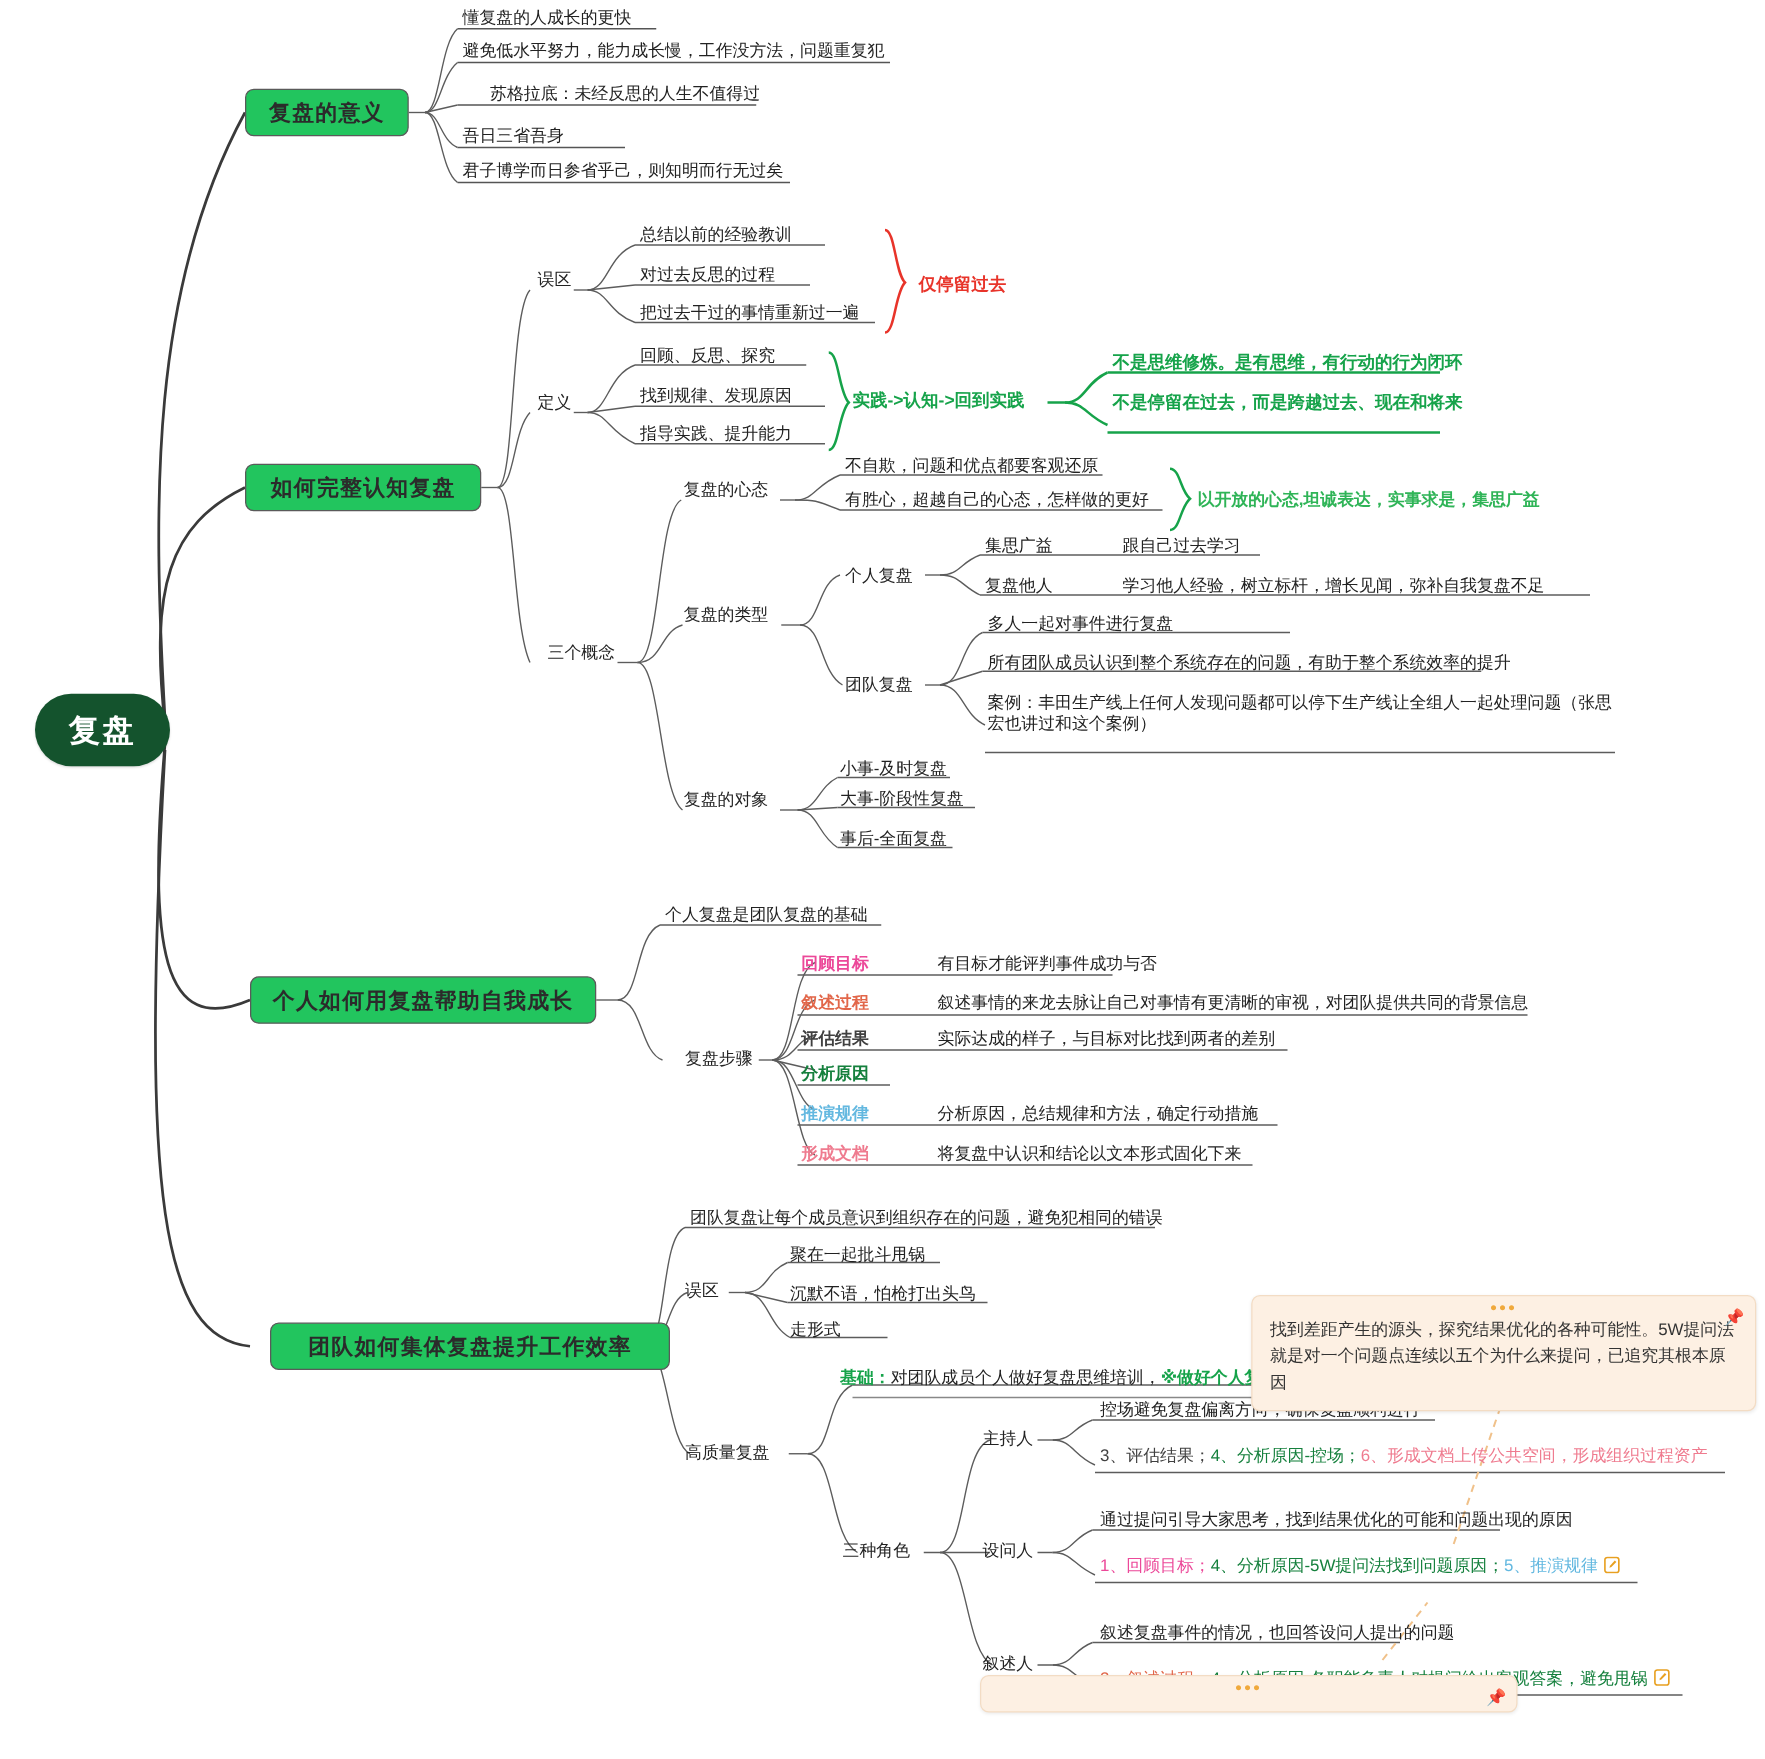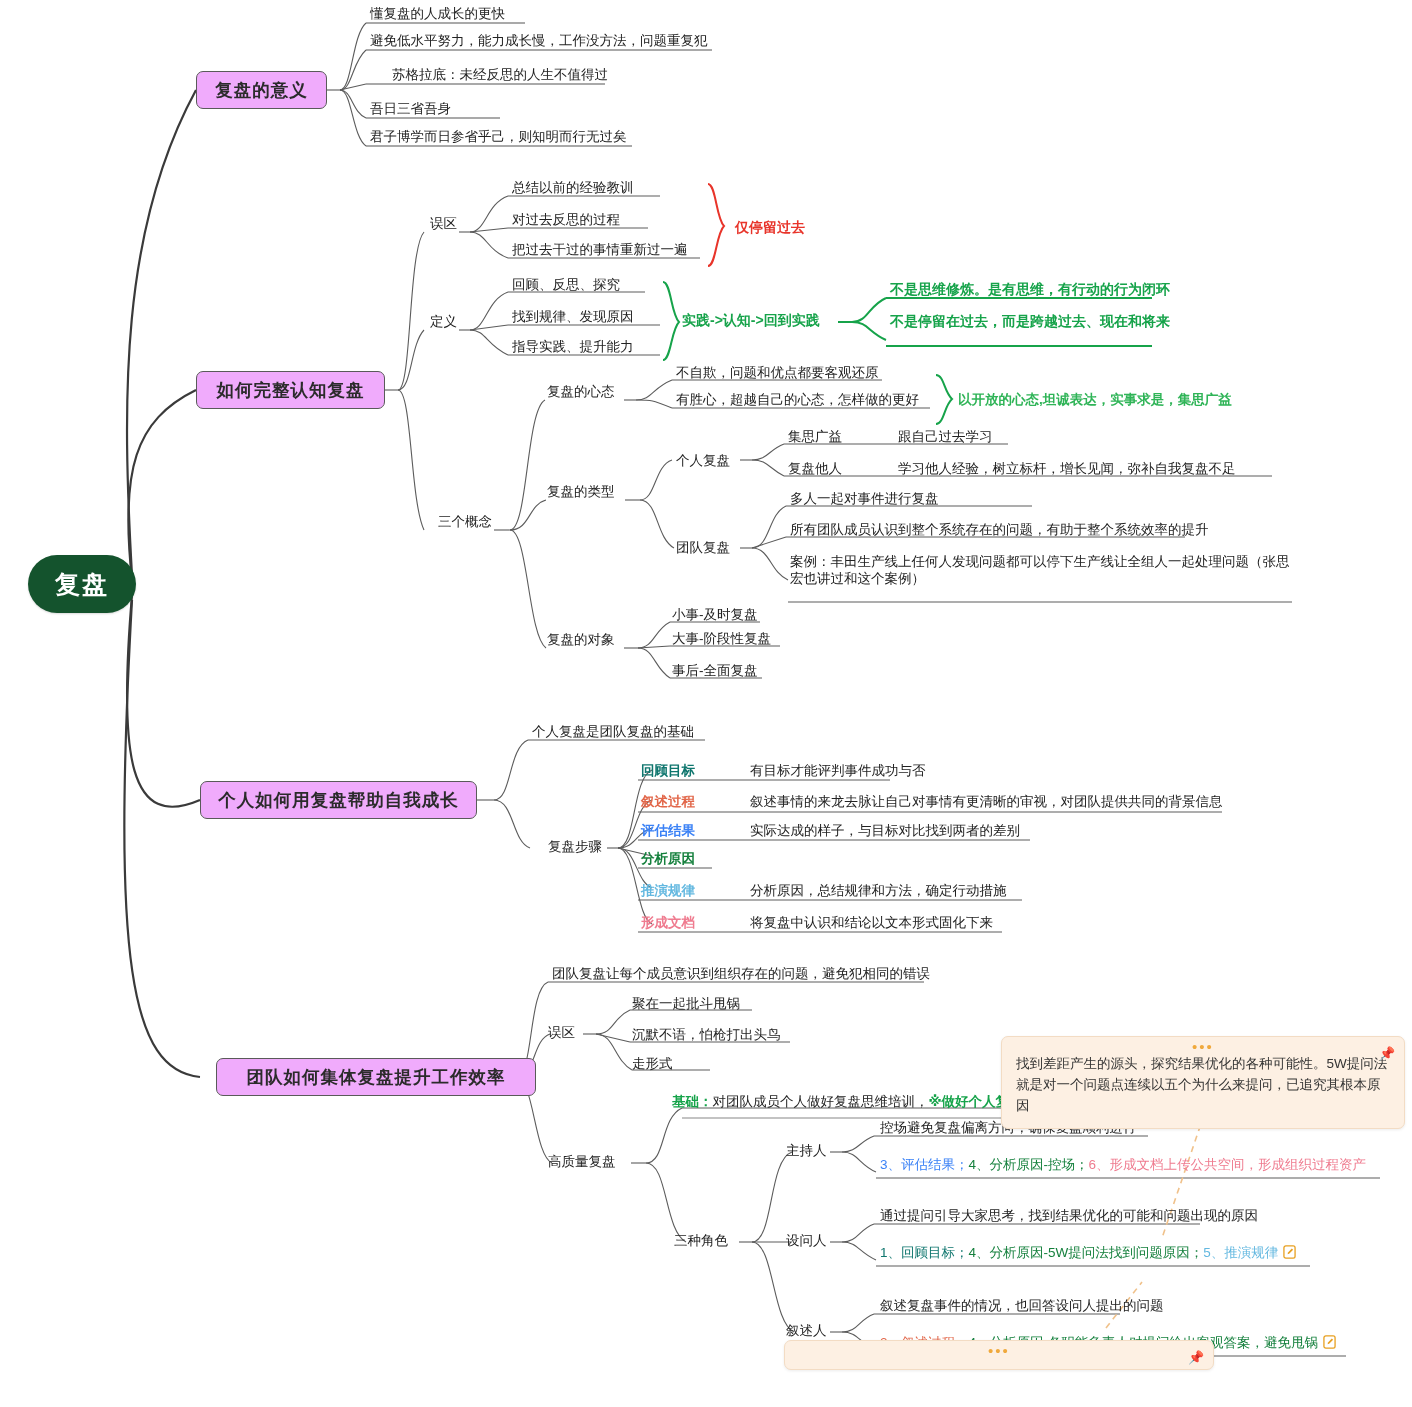"复盘的意义" .branch-box { background: #f0abfc -> #22c55e }
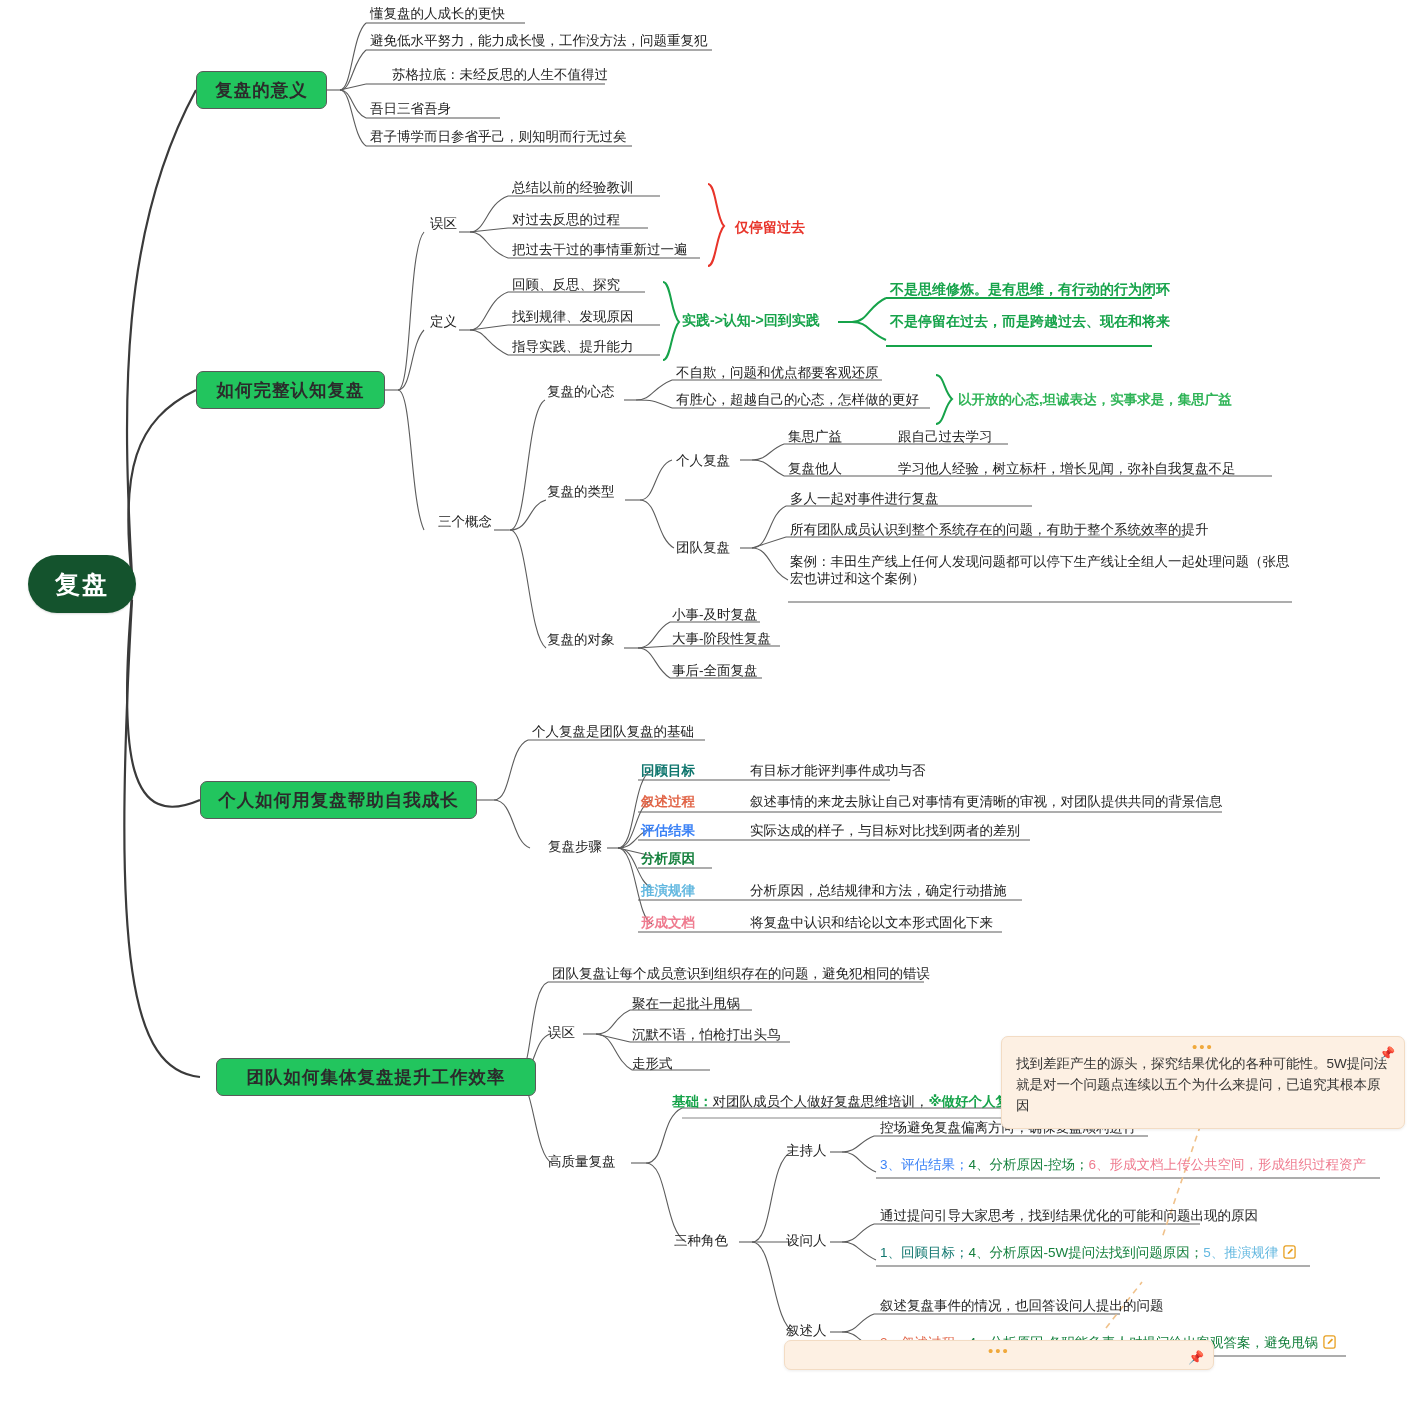"回顾目标" .c-purple { color: #0f766e -> #ec4899 }
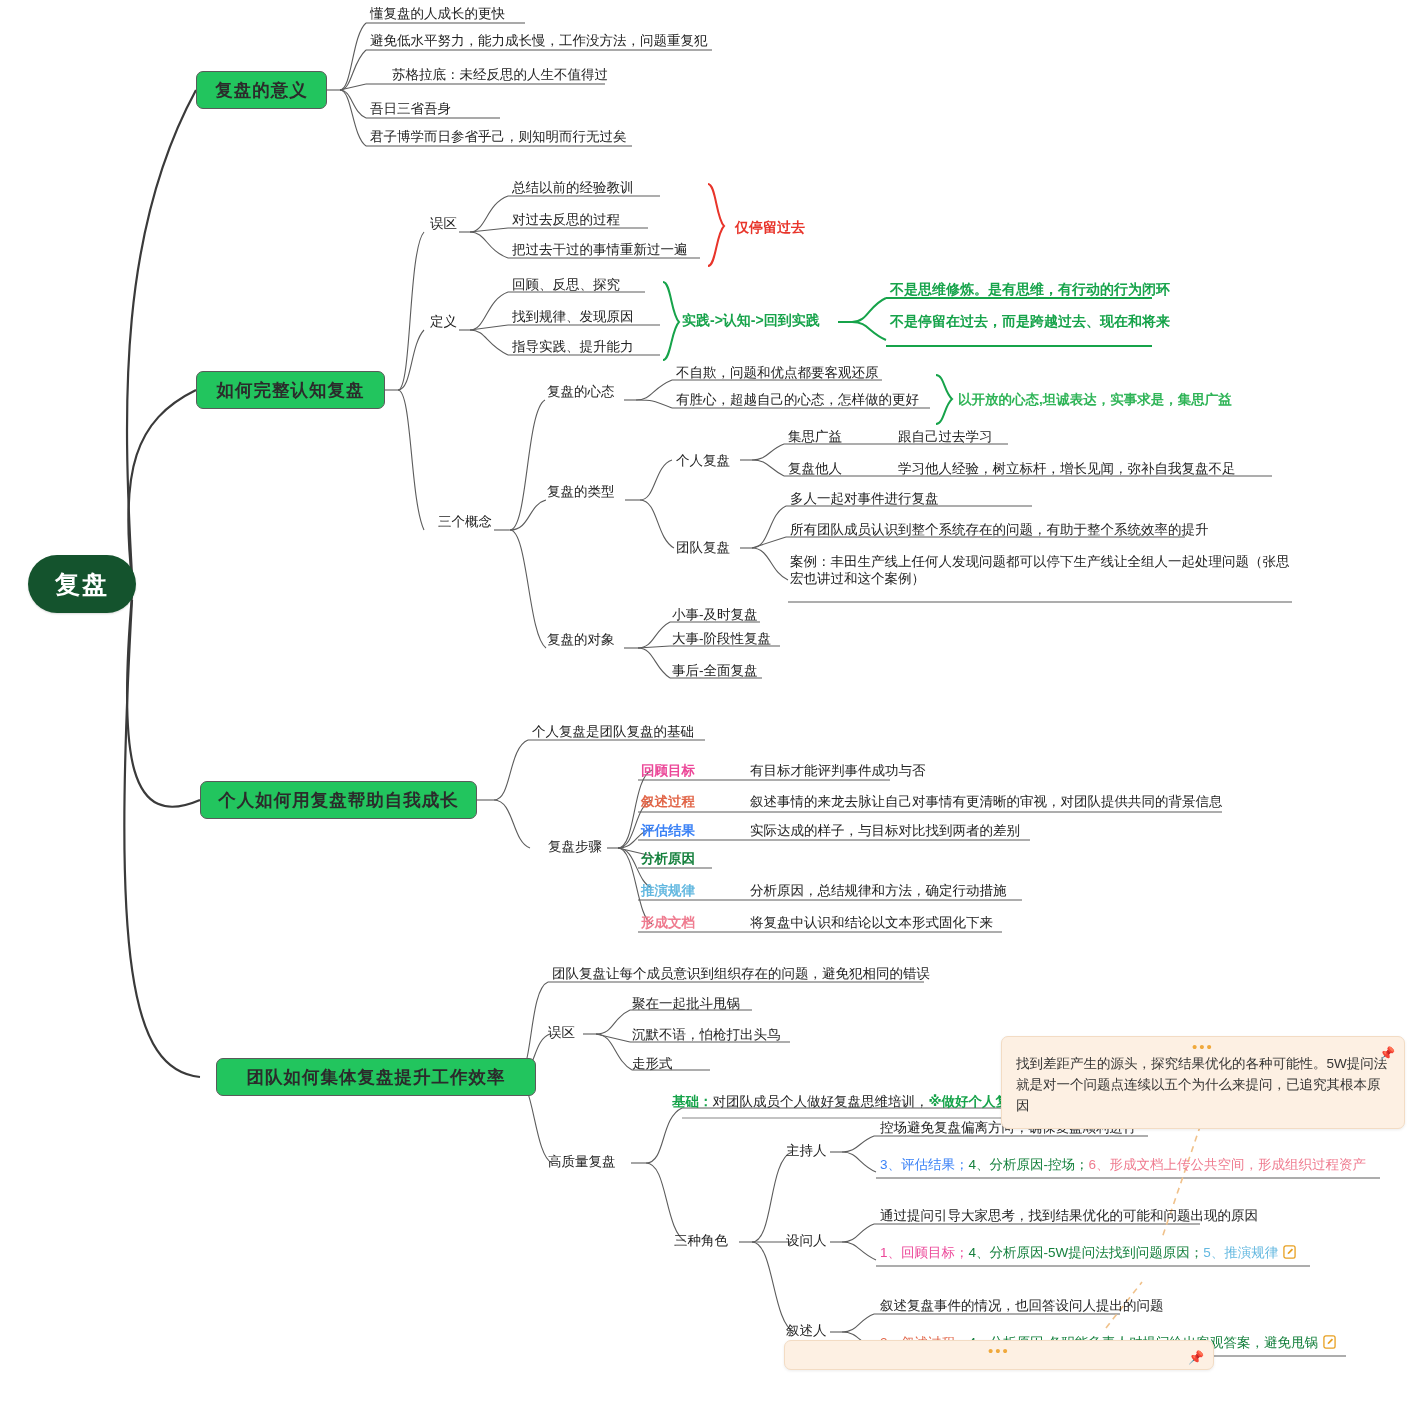"评估结果" .c-slate { color: #3b82f6 -> #404040 }
